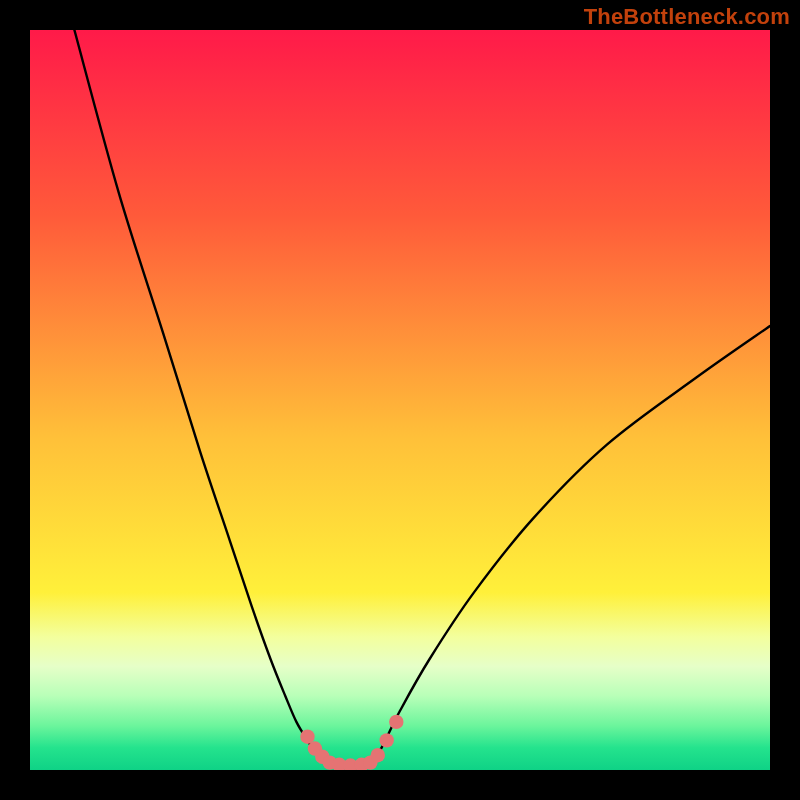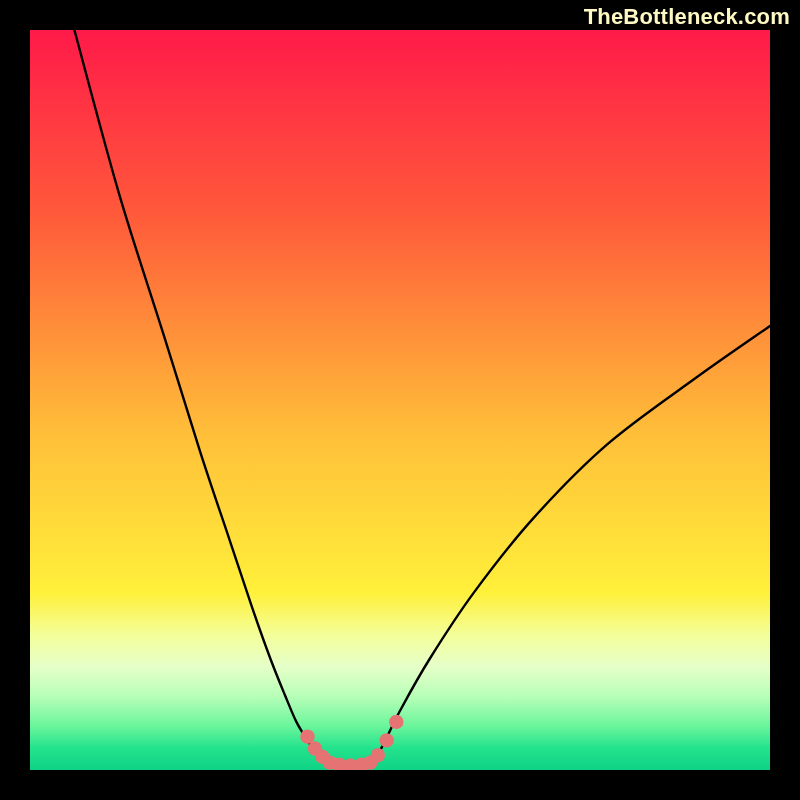"TheBottleneck.com" .watermark { color: #fef9c3 -> #c2410c }
